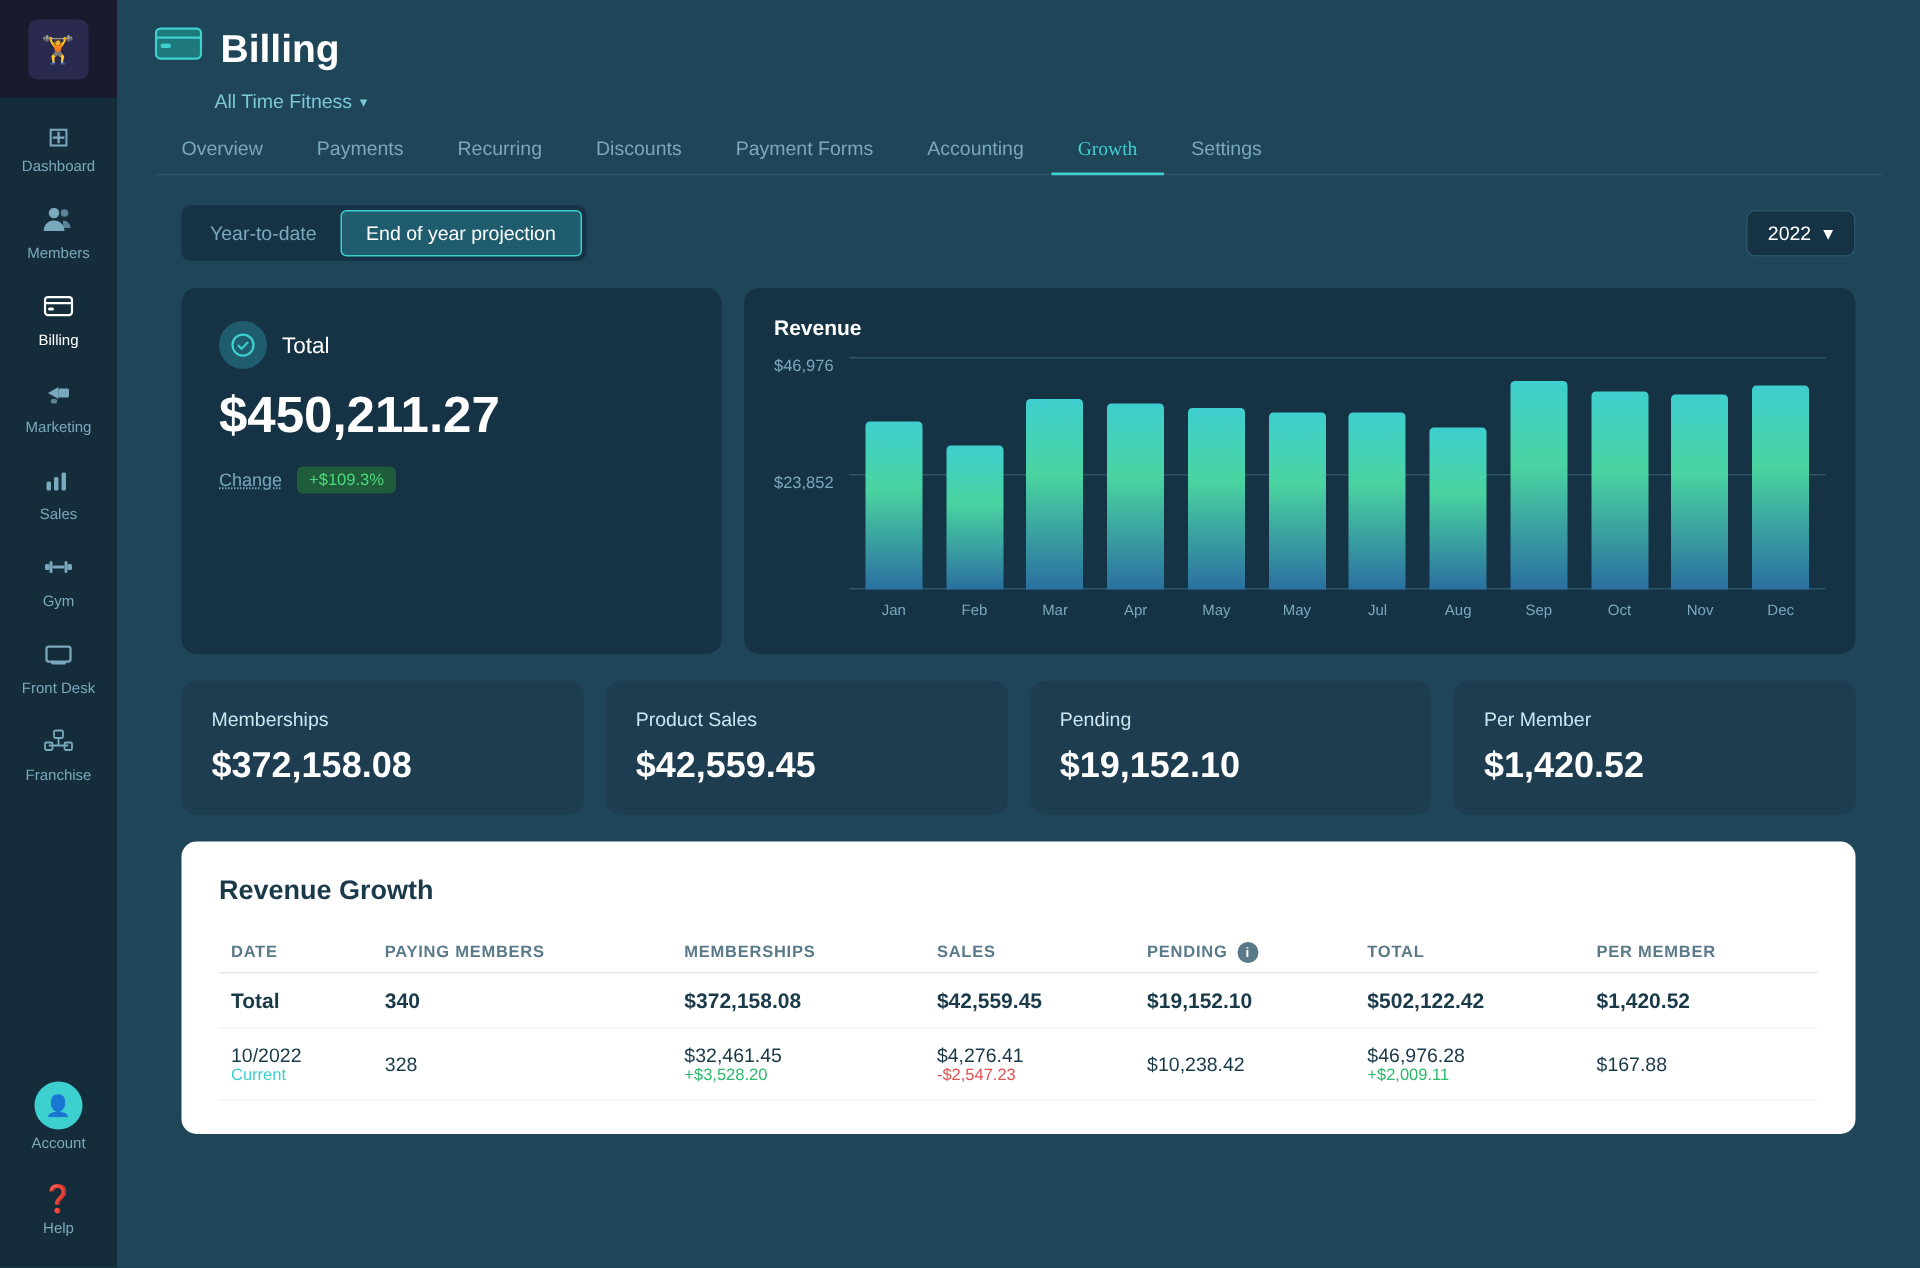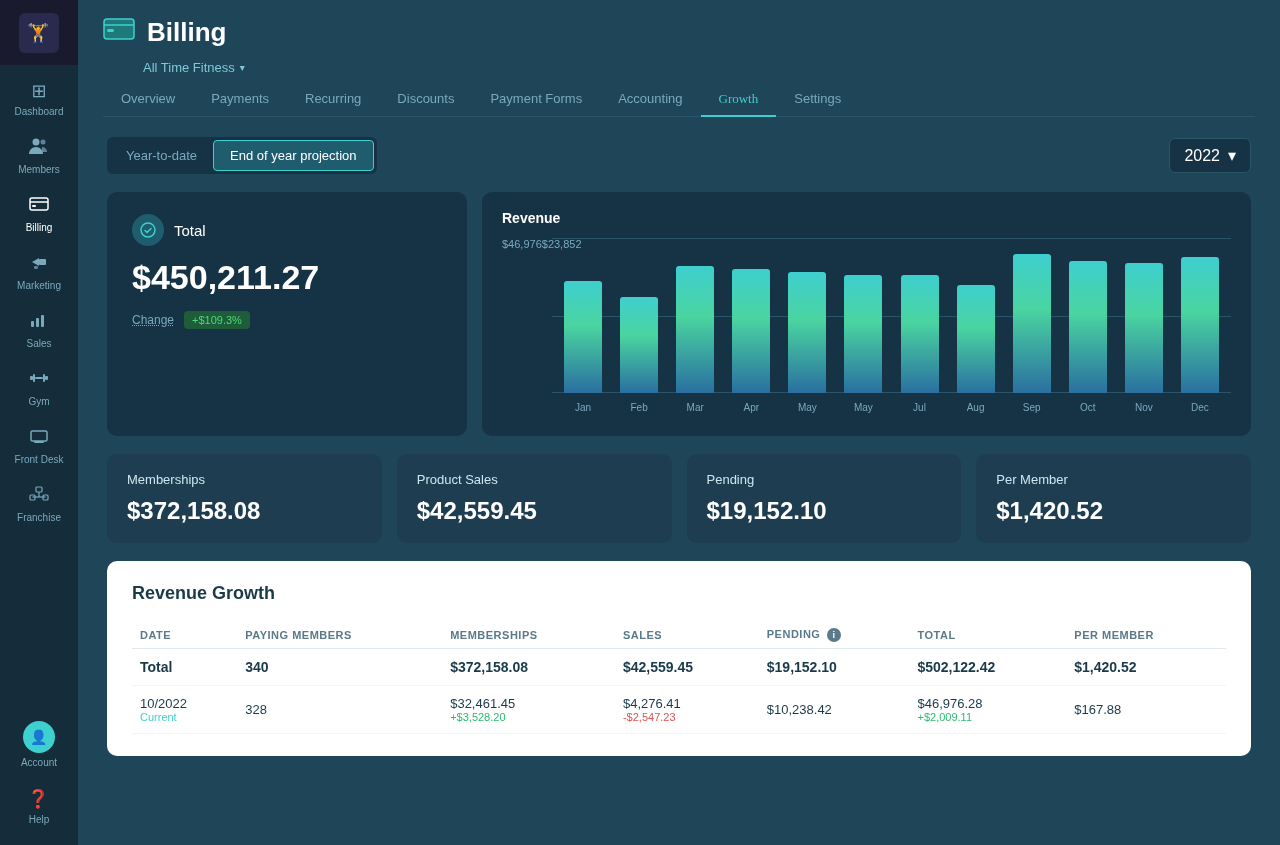"Year-to-date" .content { padding: 20px 29px -> 20px 43px }
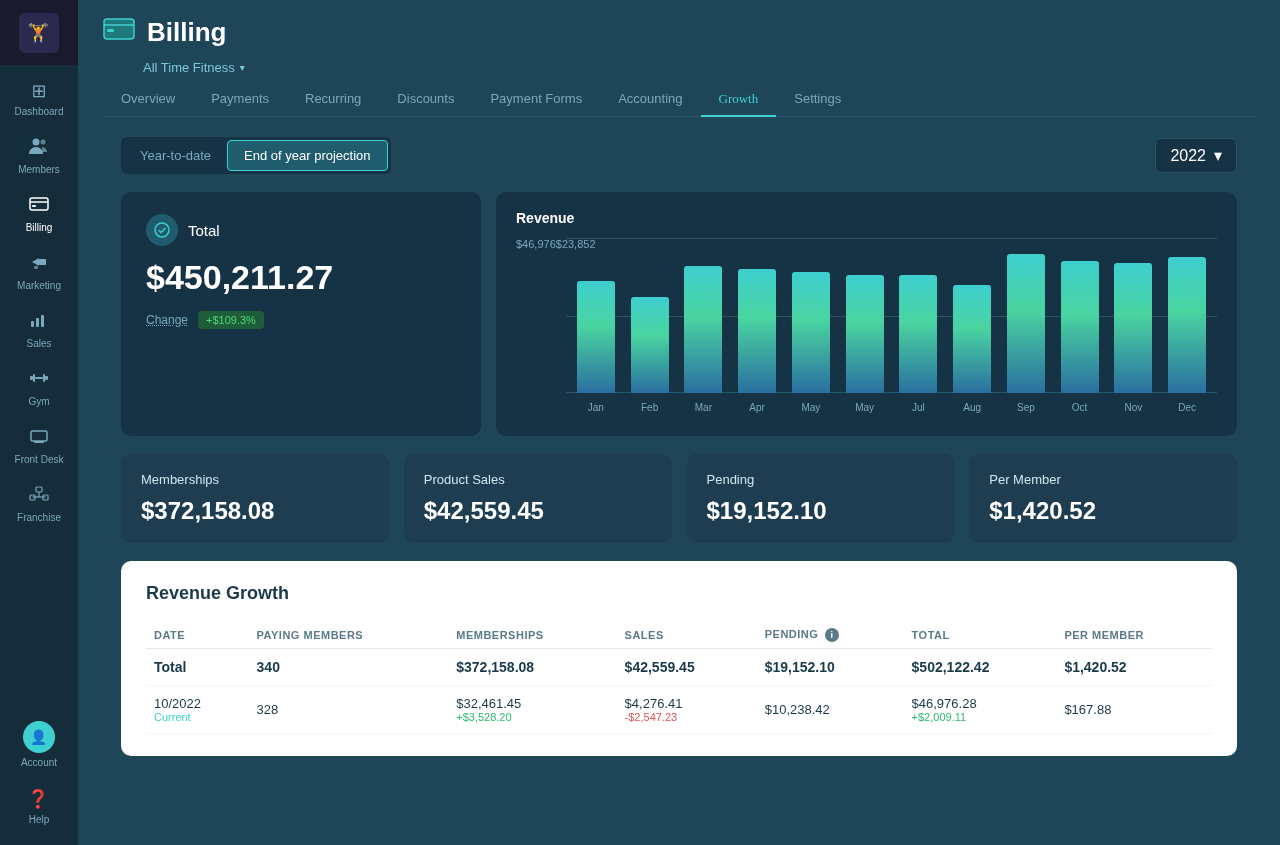"2022" .year-selector { font-size: 16px -> 13px }
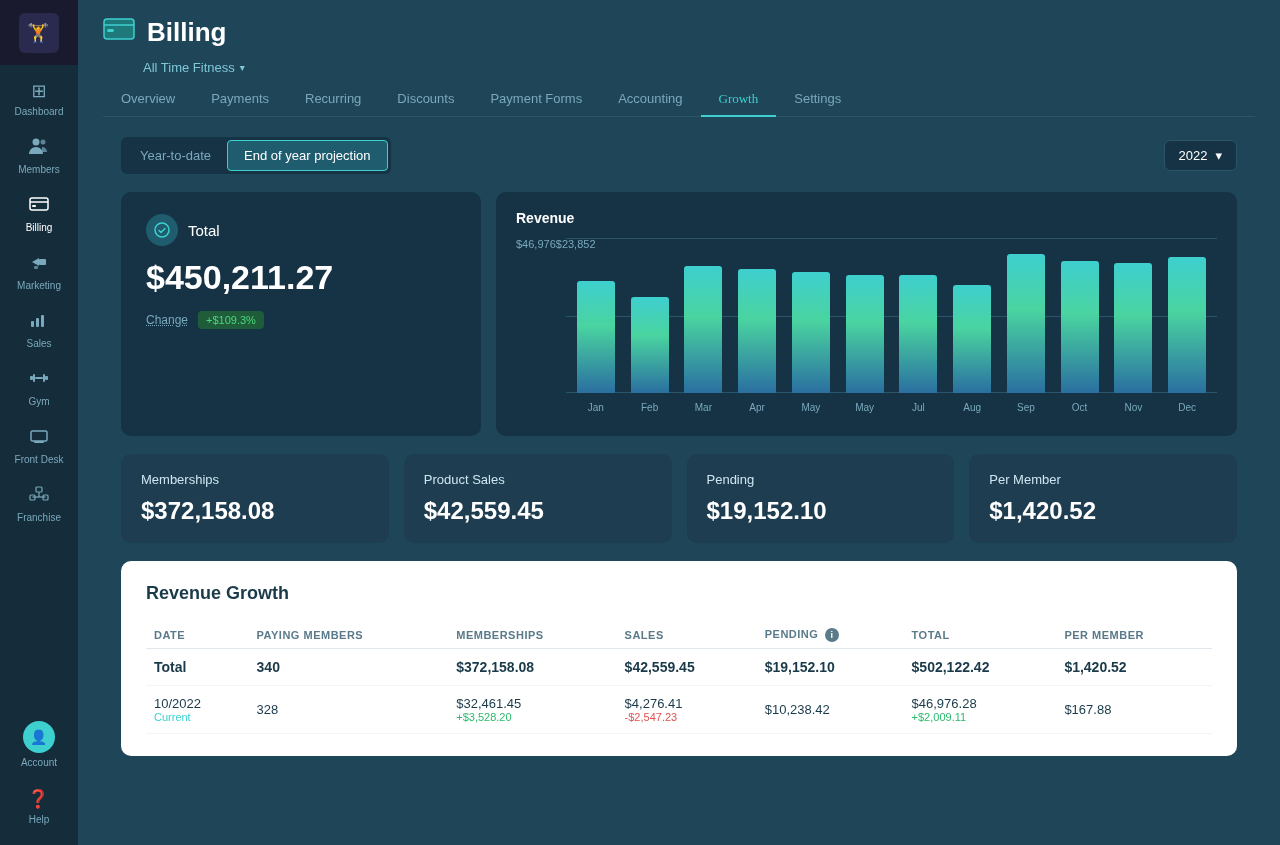"$46,976" .chart-y-labels { flex-direction: none -> column }
